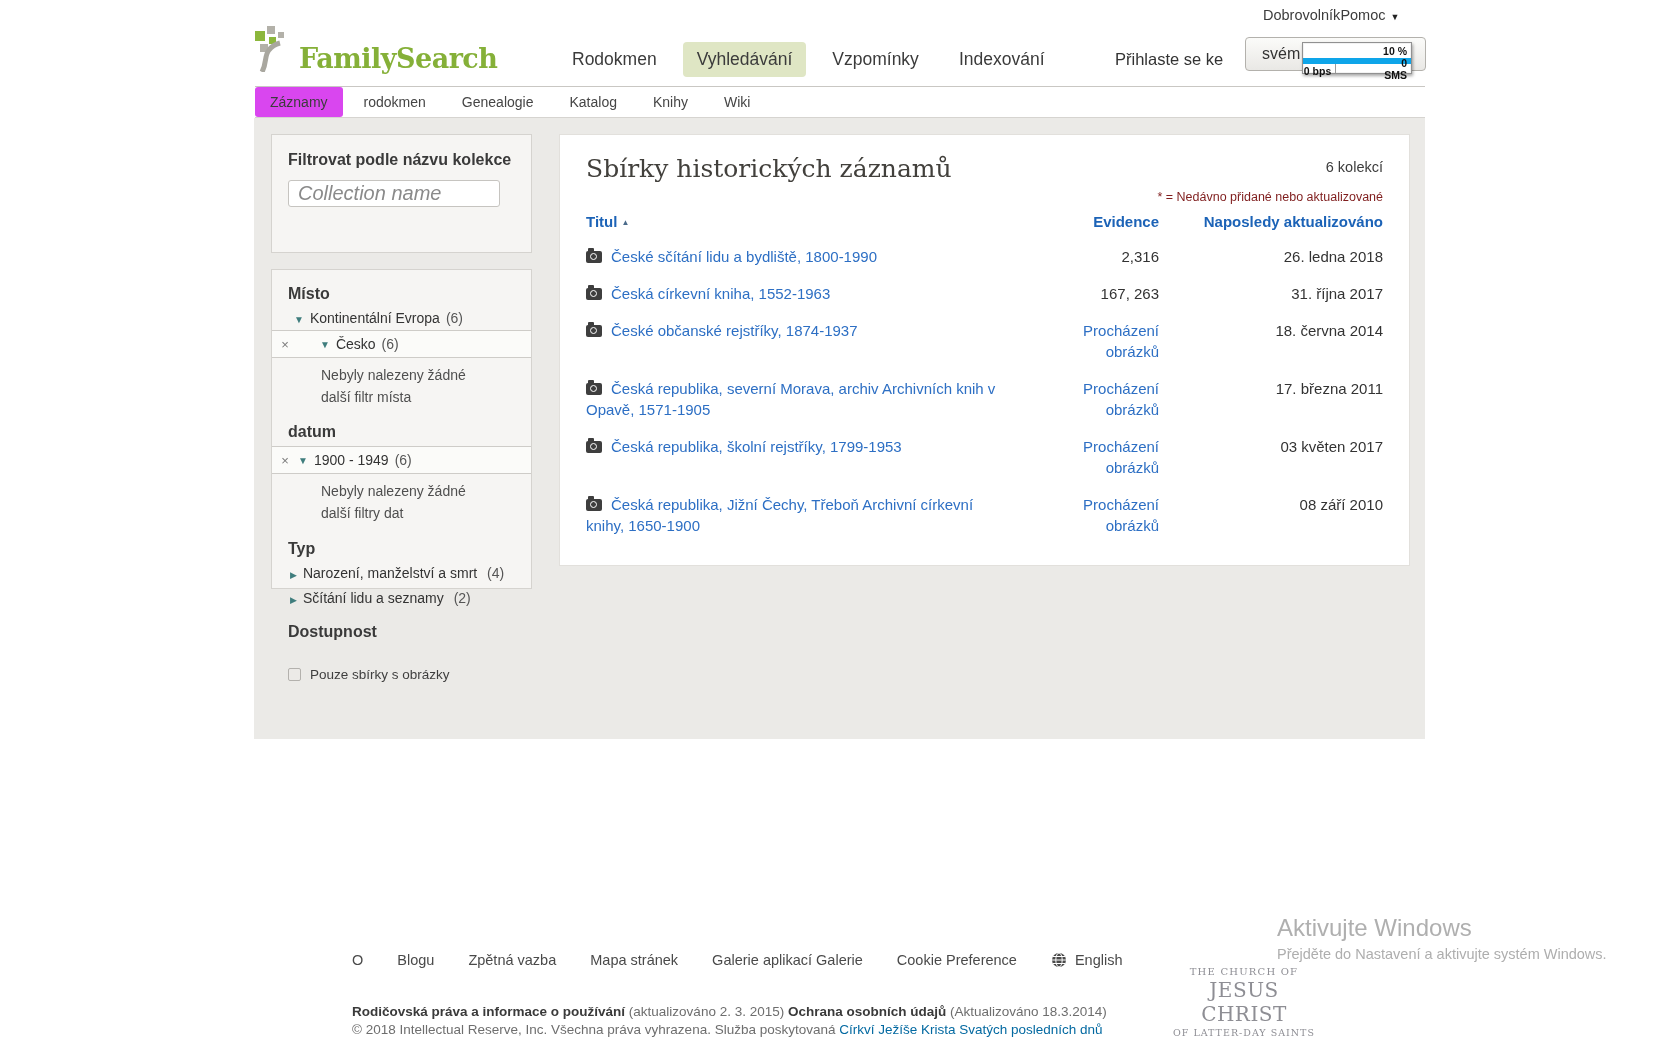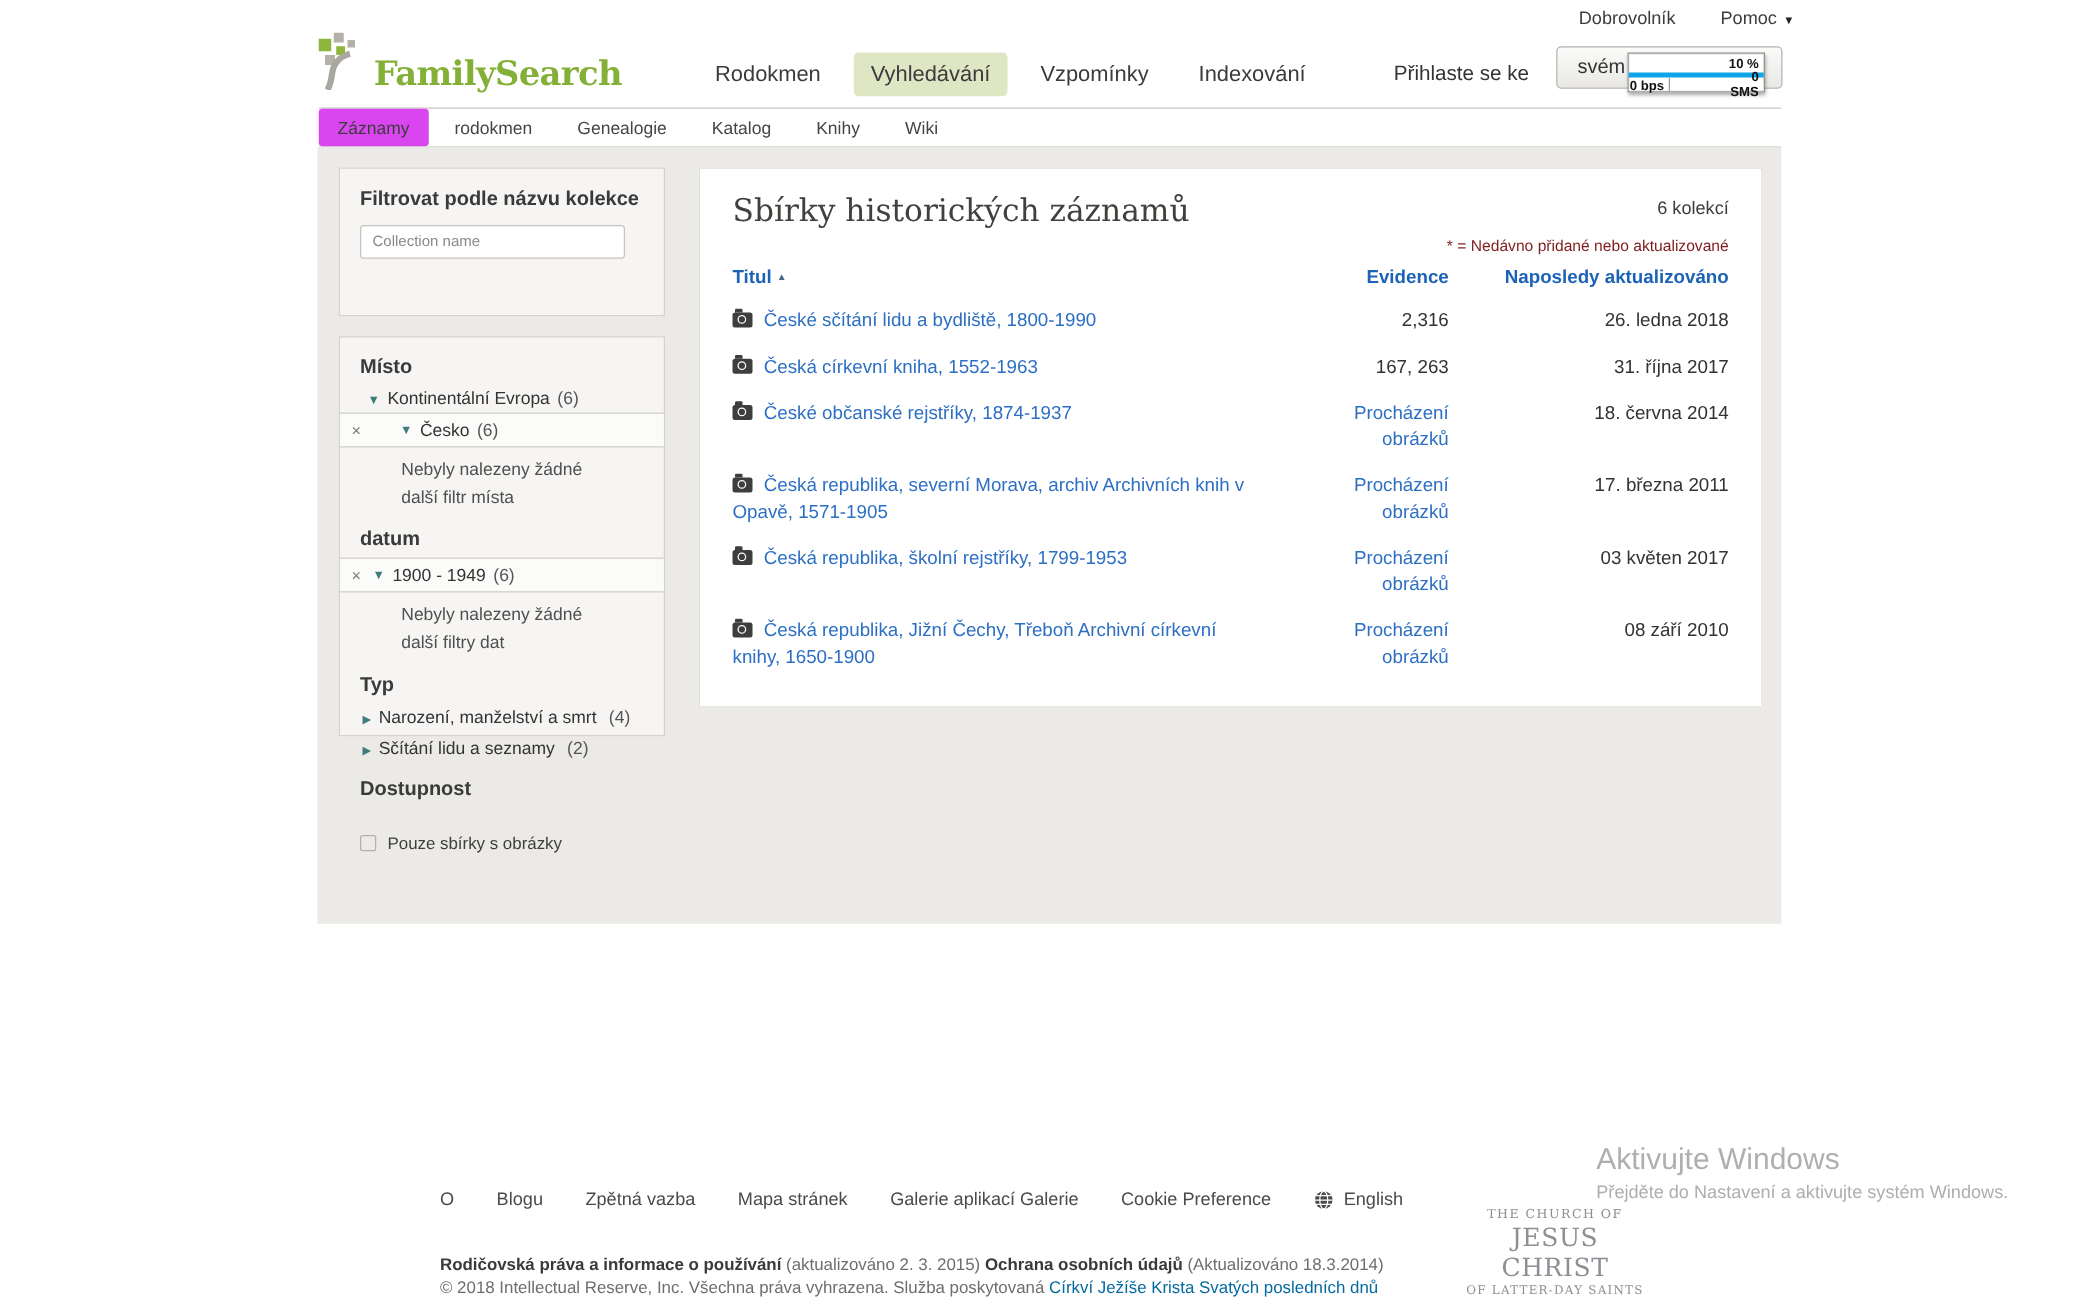"Dobrovolník" .top-links { gap: 36px -> none }
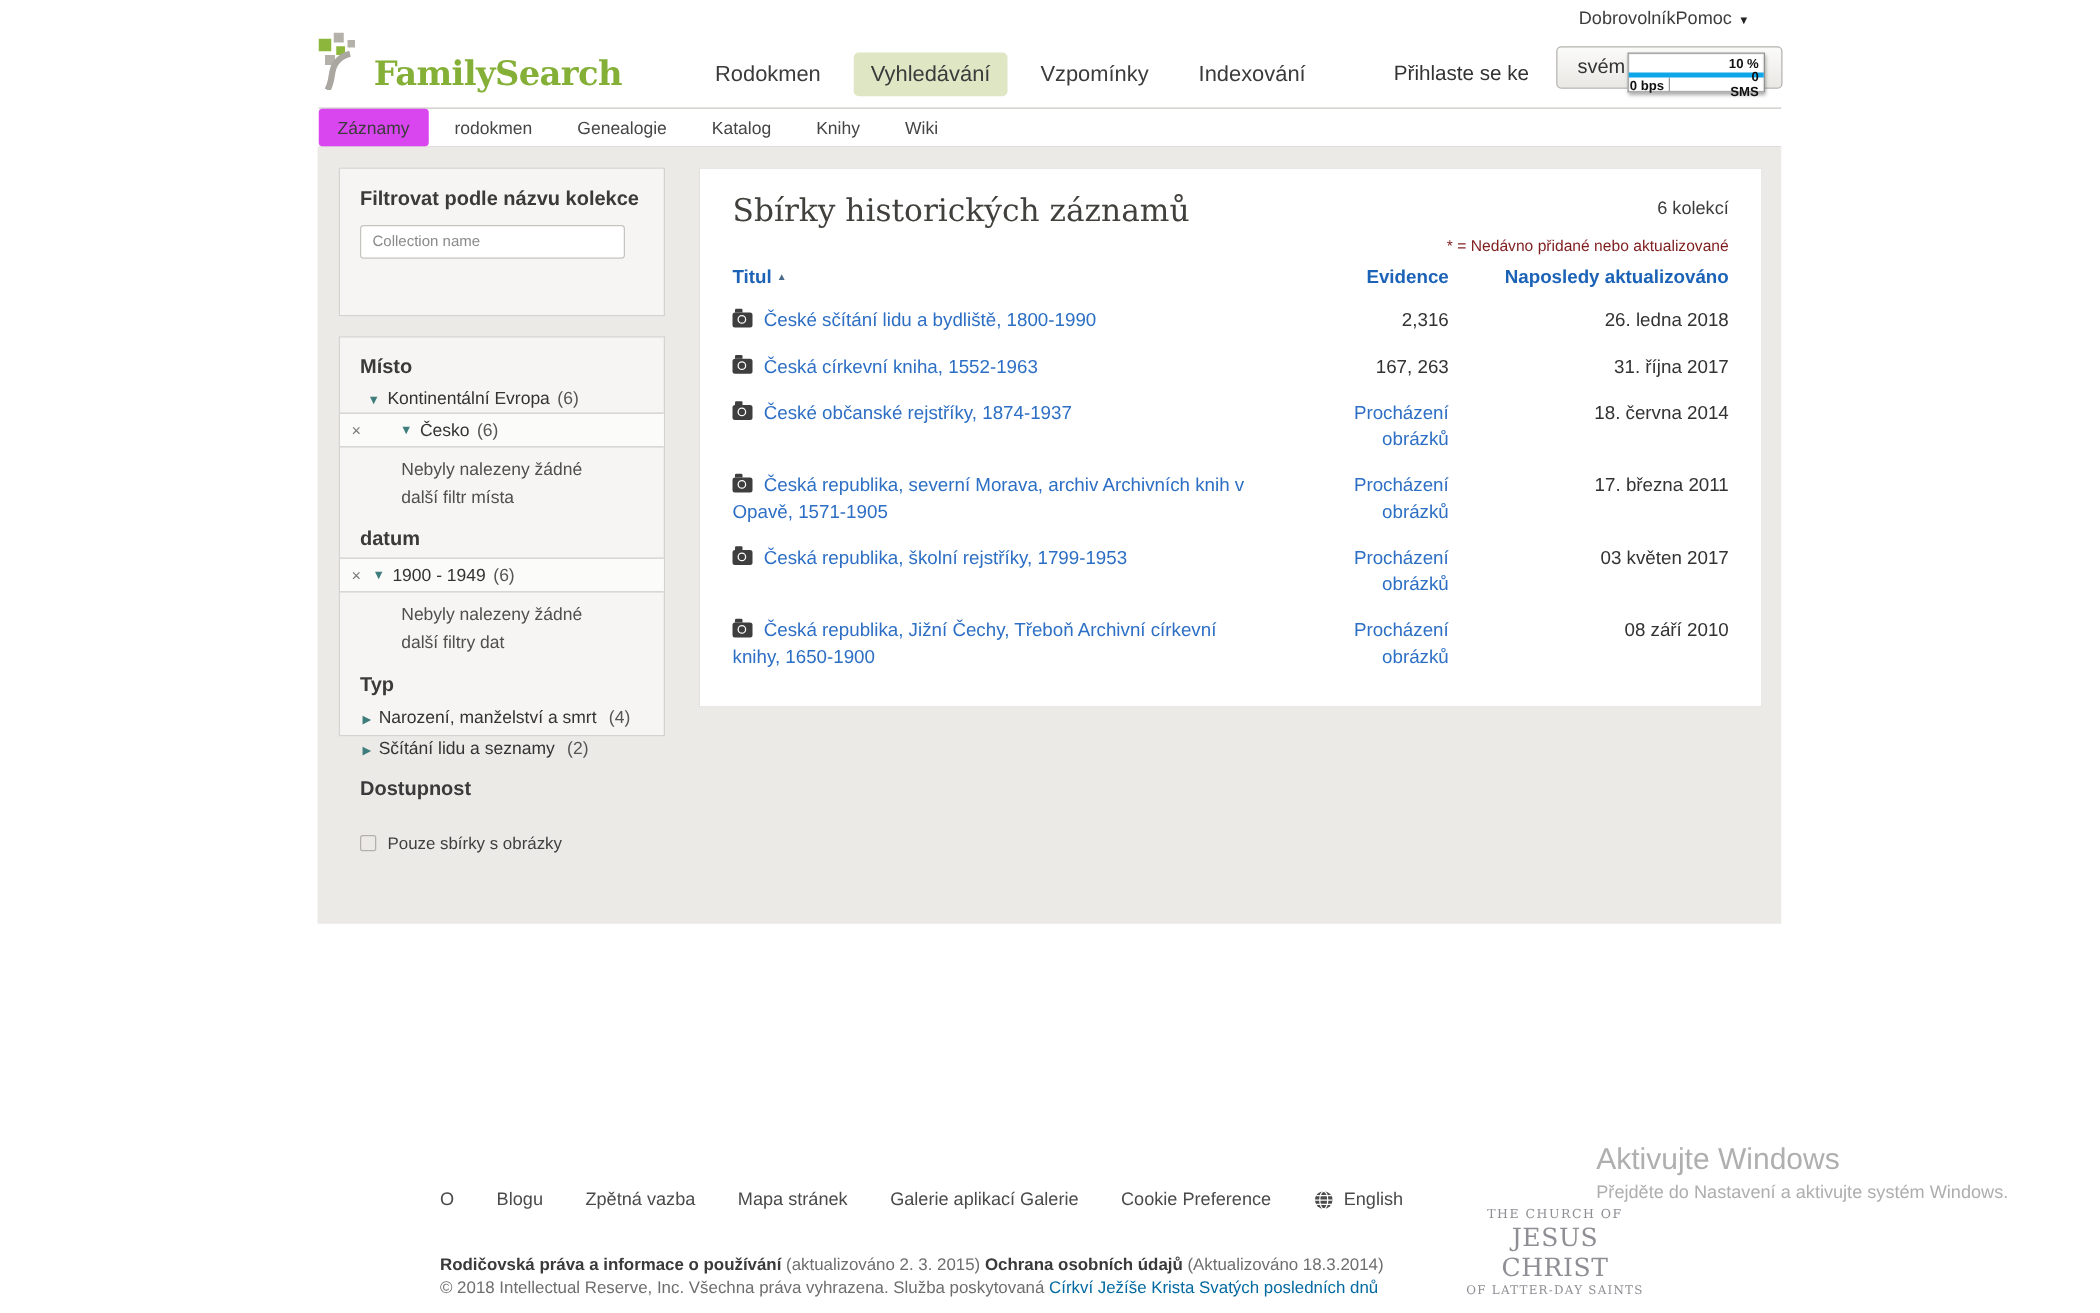"0 bps" .net-overlay .nrow + .nrow { border-top: 4px solid #0ea5e9 -> 6px solid #0ea5e9 }
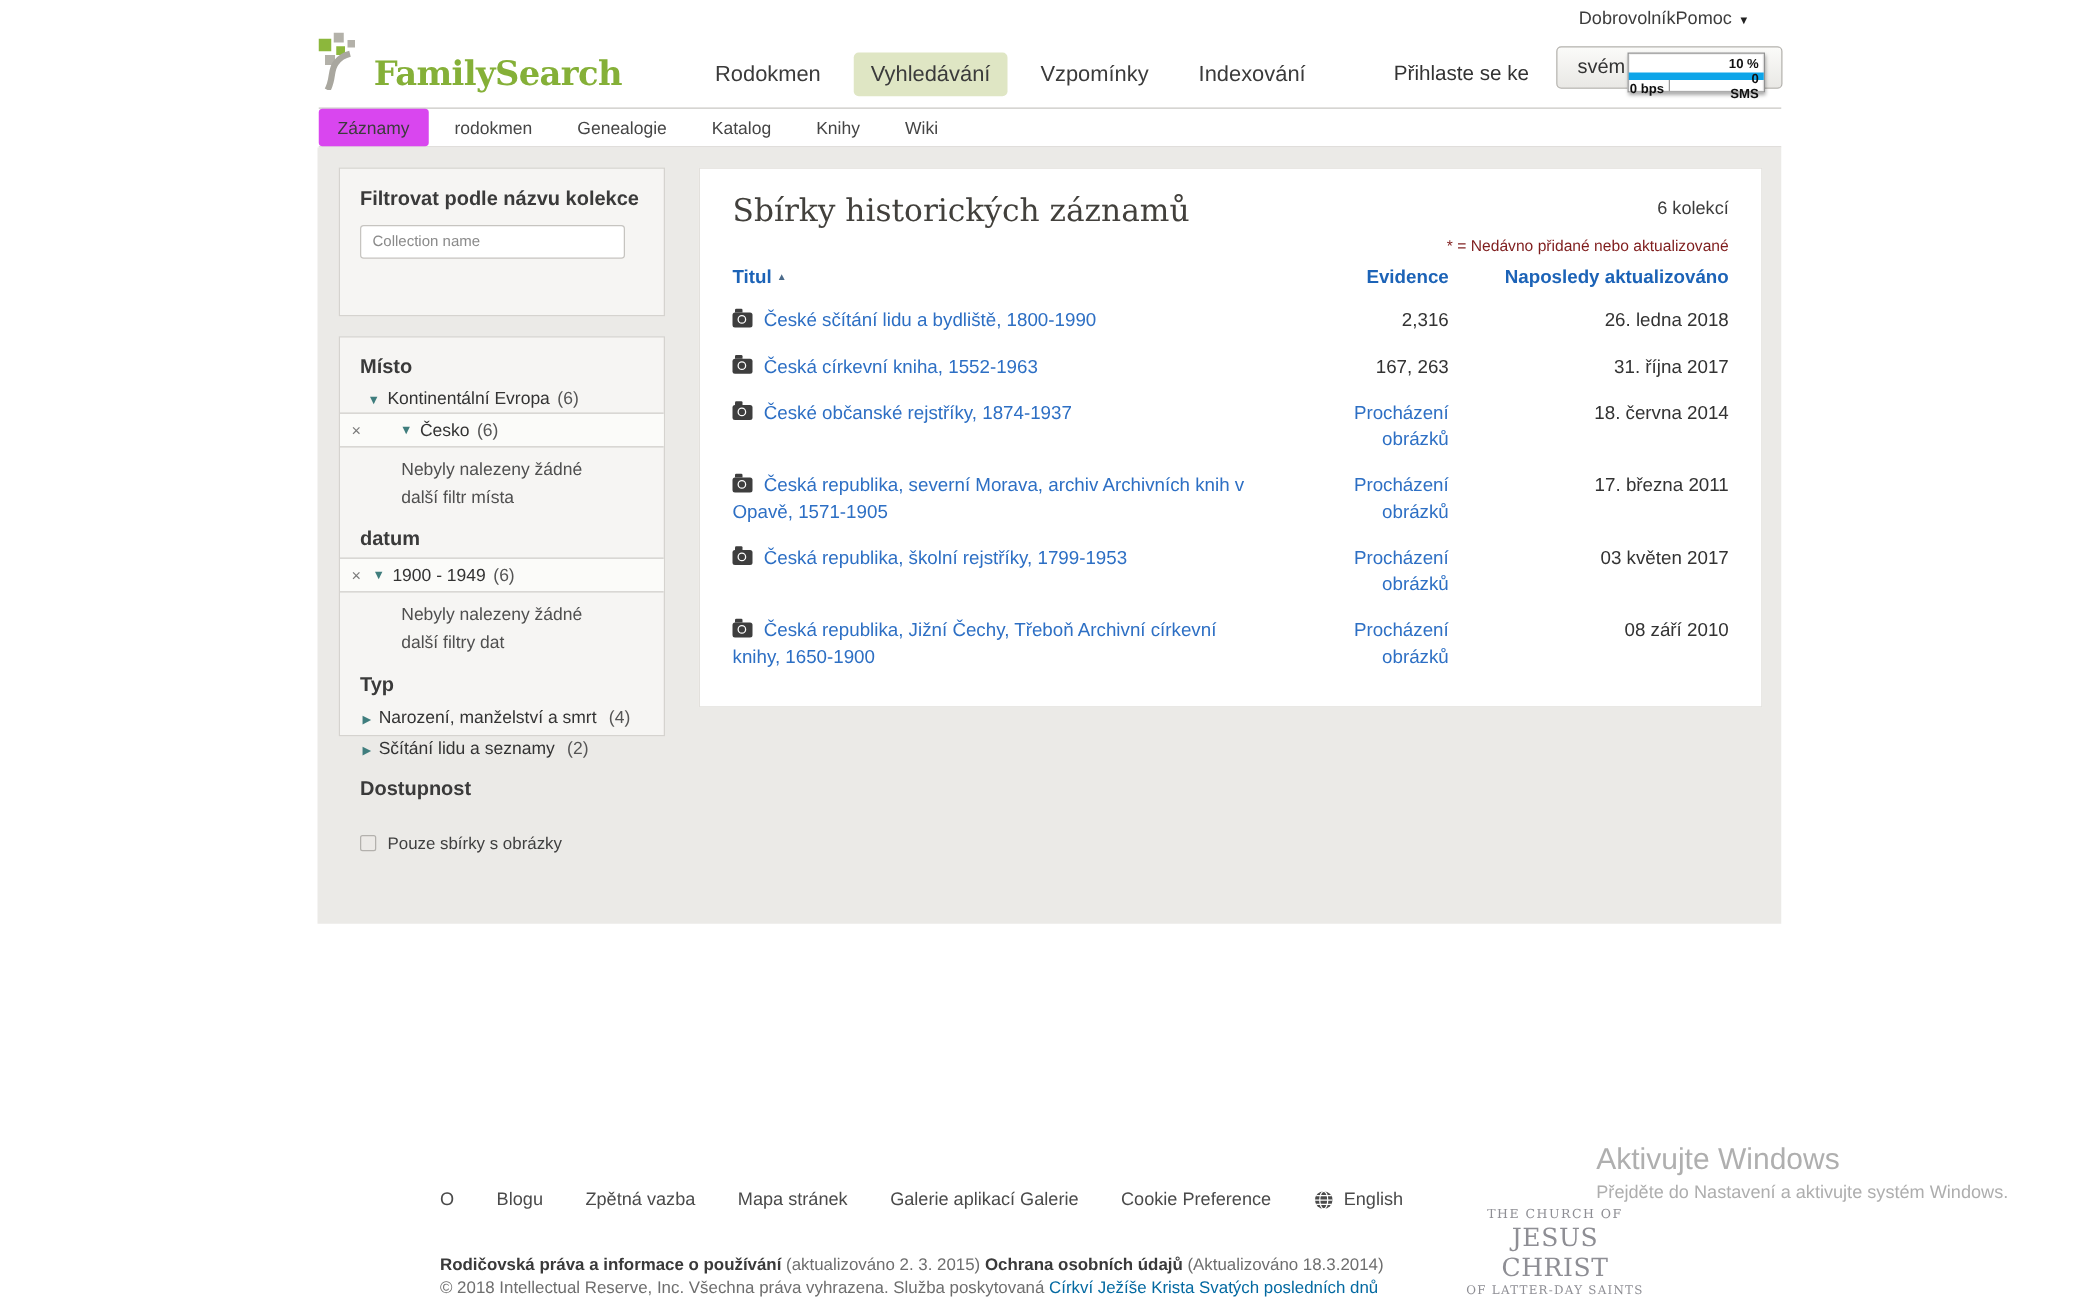"Collection name" .box1 input { font-size: 12px -> 20px; font-style: none -> italic }
